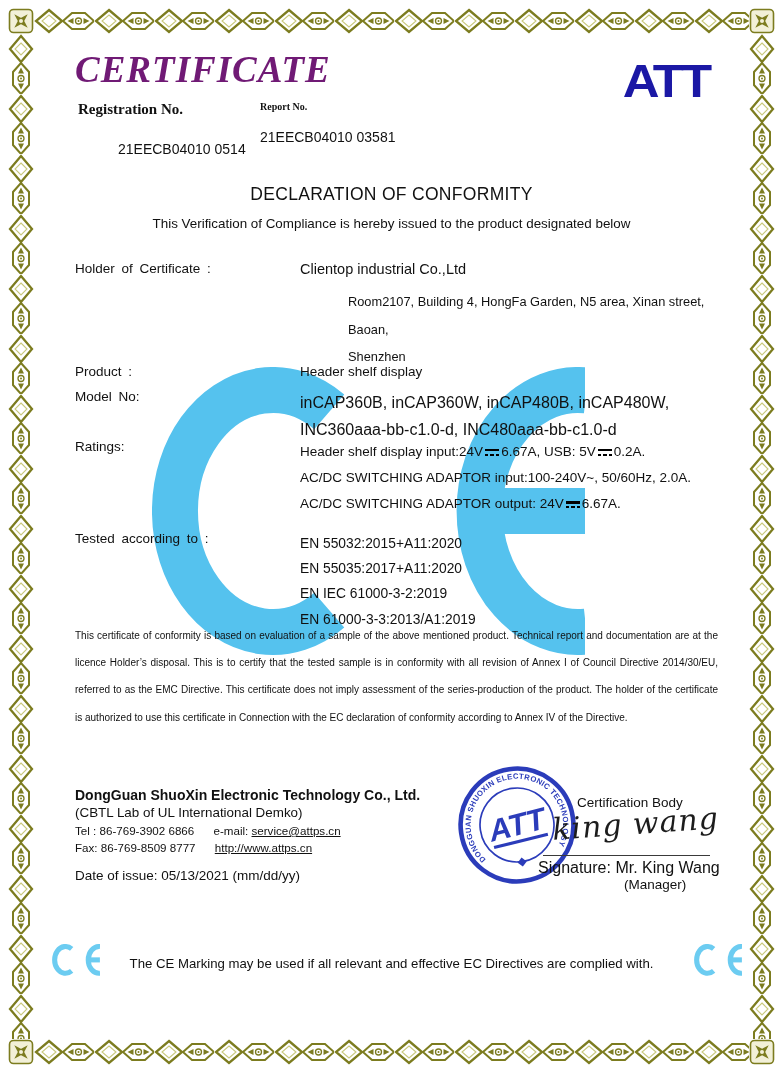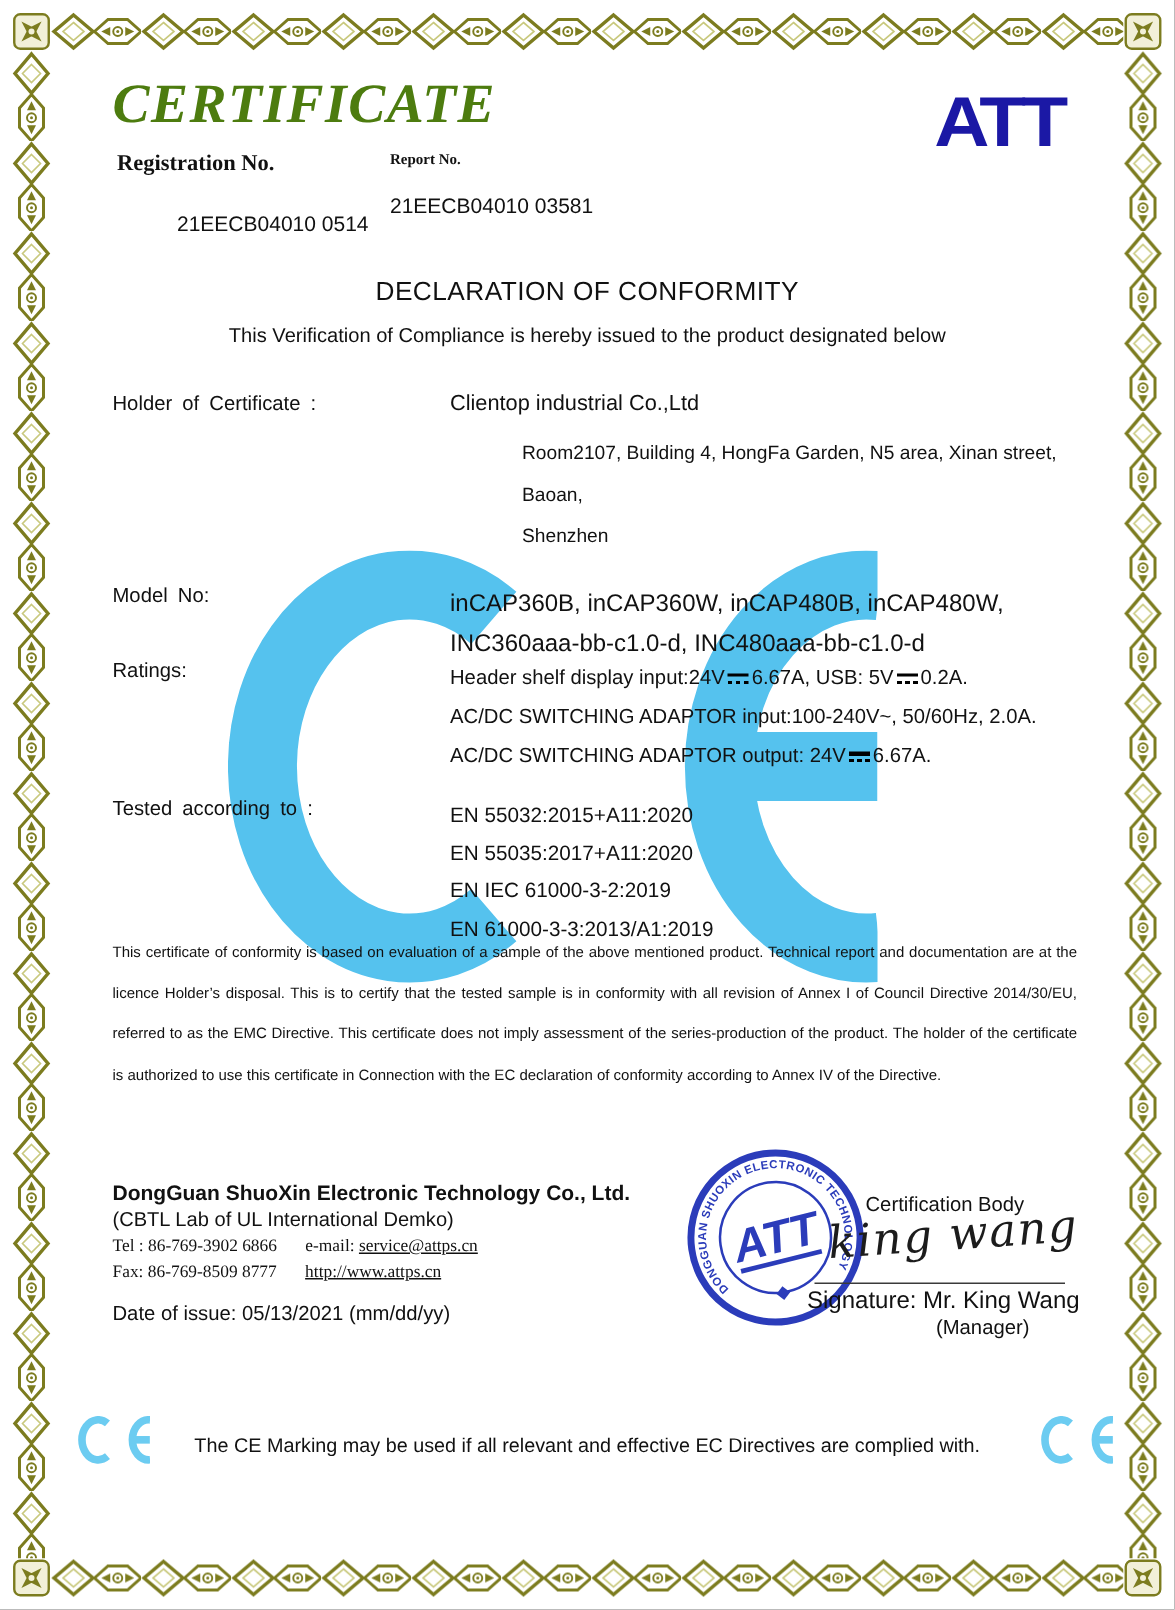"CERTIFICATE" .cert-title { color: #4d7c0f -> #701a75 }
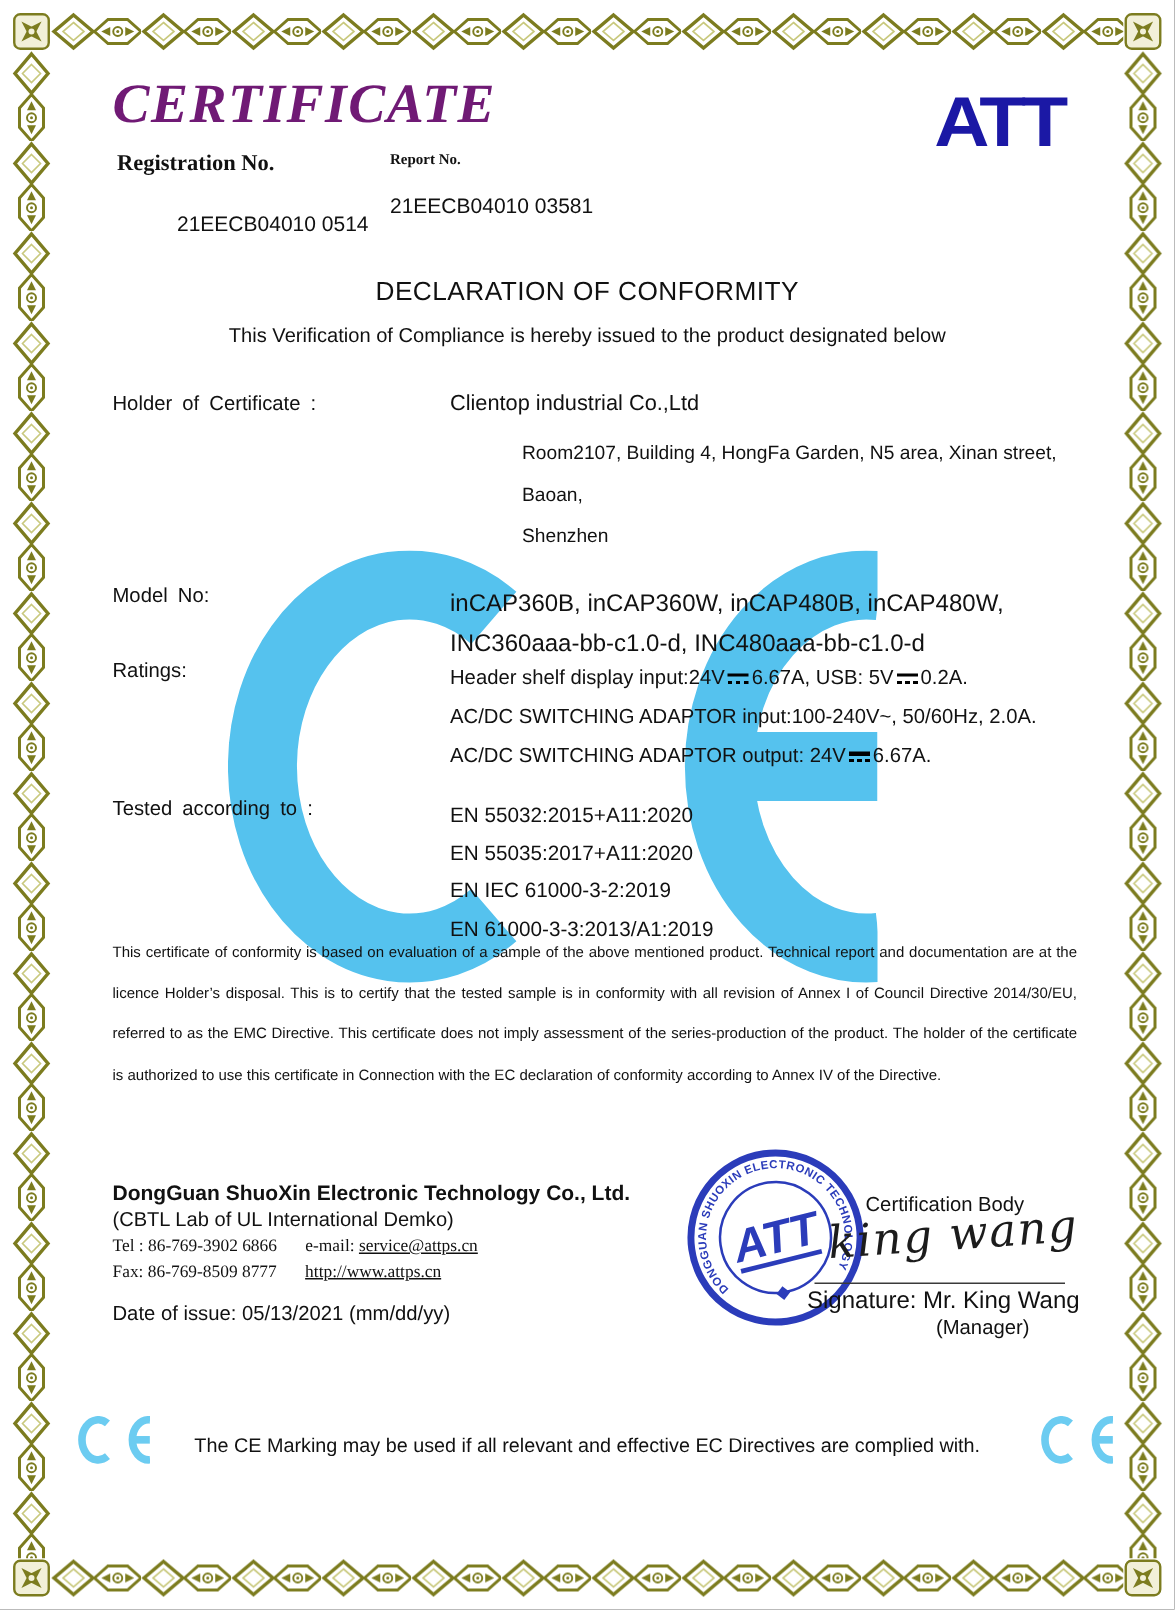"Product :" div.abs { html: none -> <div> <span>Product :</span> <div>Header shelf display</div> </div> }
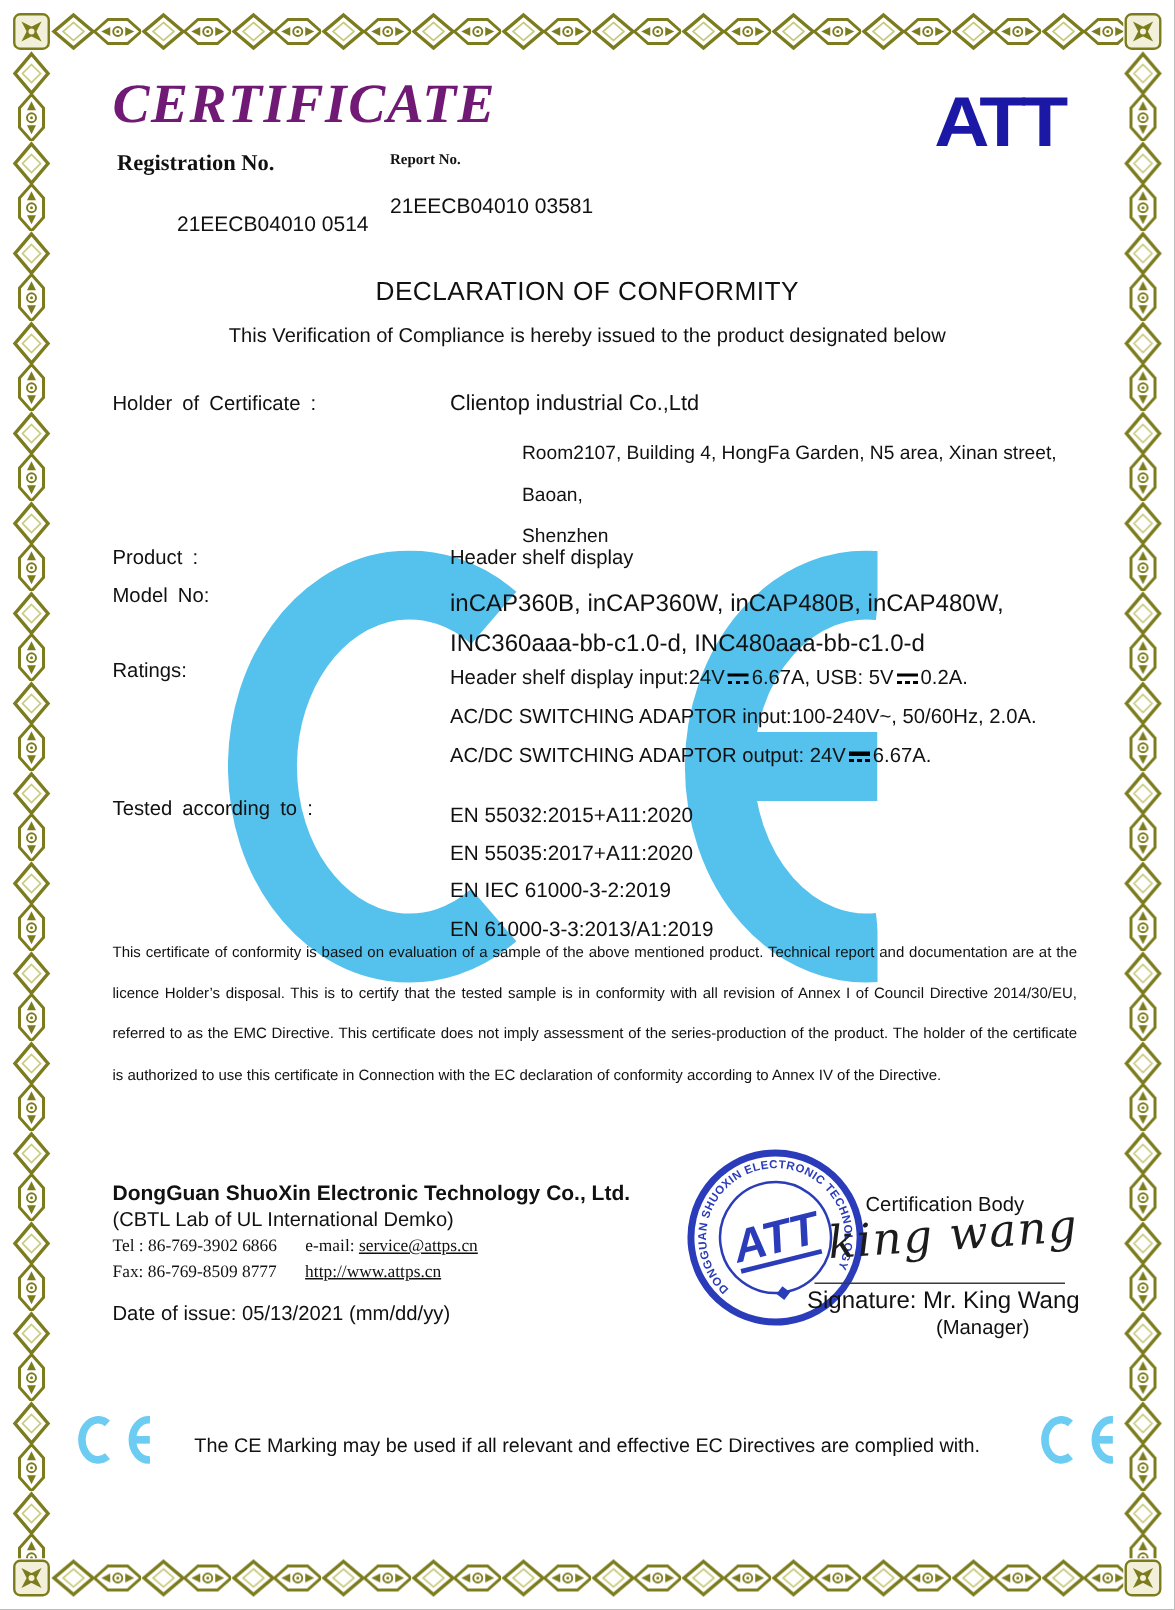"Tel : 86-769-3902 6866 e-mail:" .issuer-line { font-family: Liberation Serif, serif -> none }
